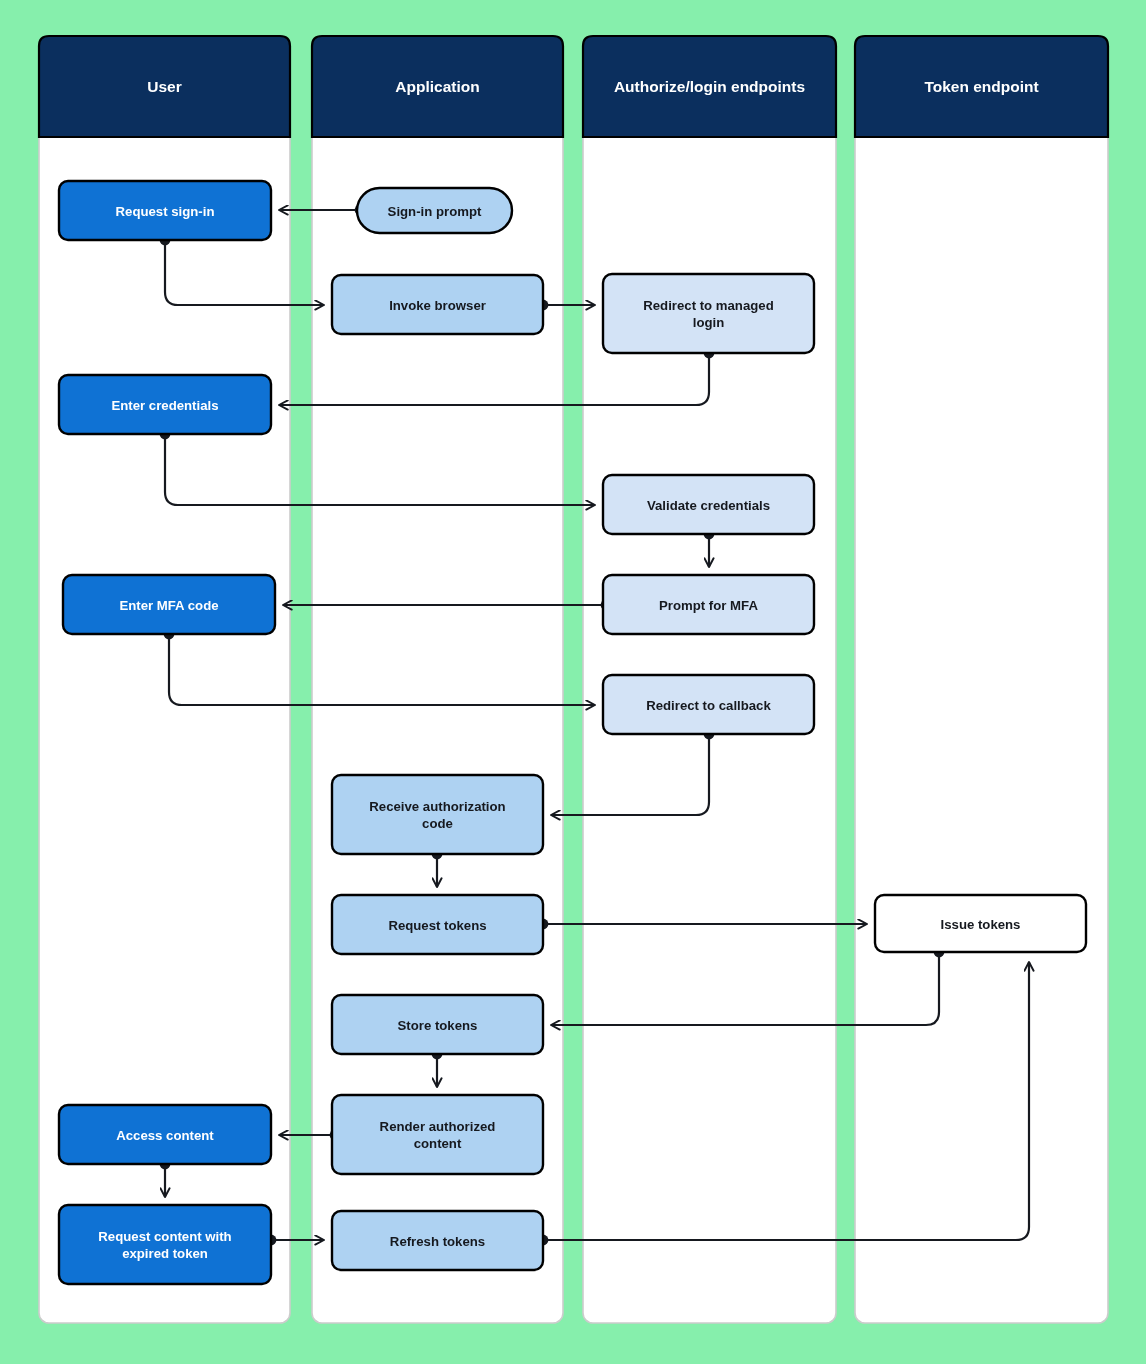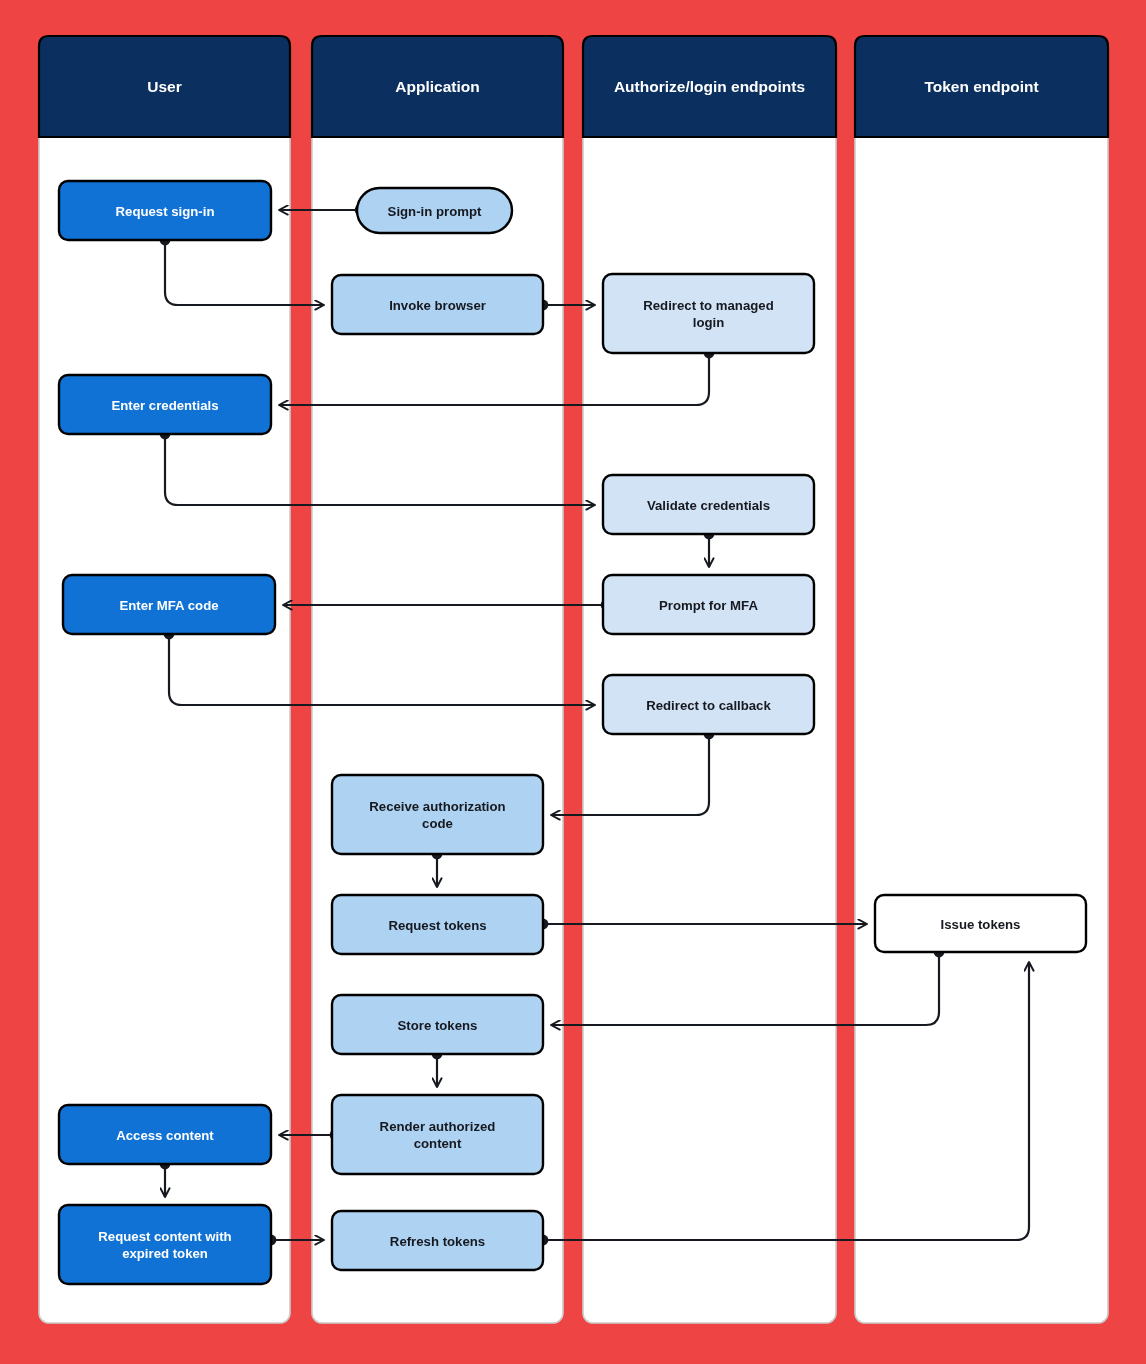"User" #stage { background: #ef4444 -> #86efac }
